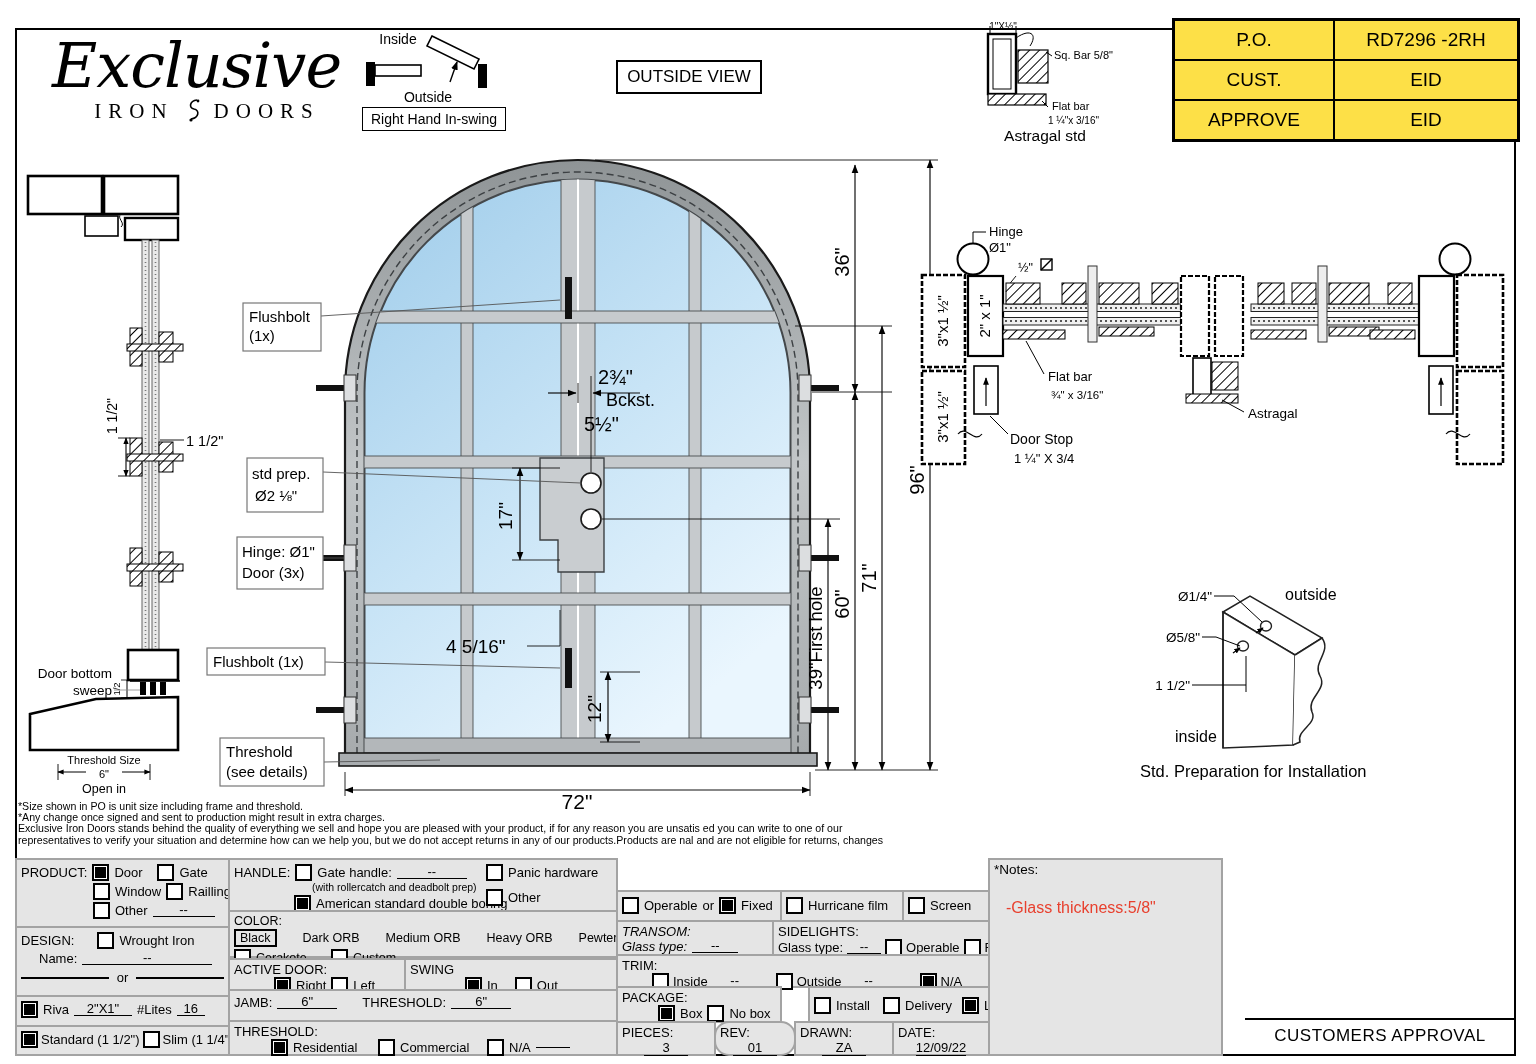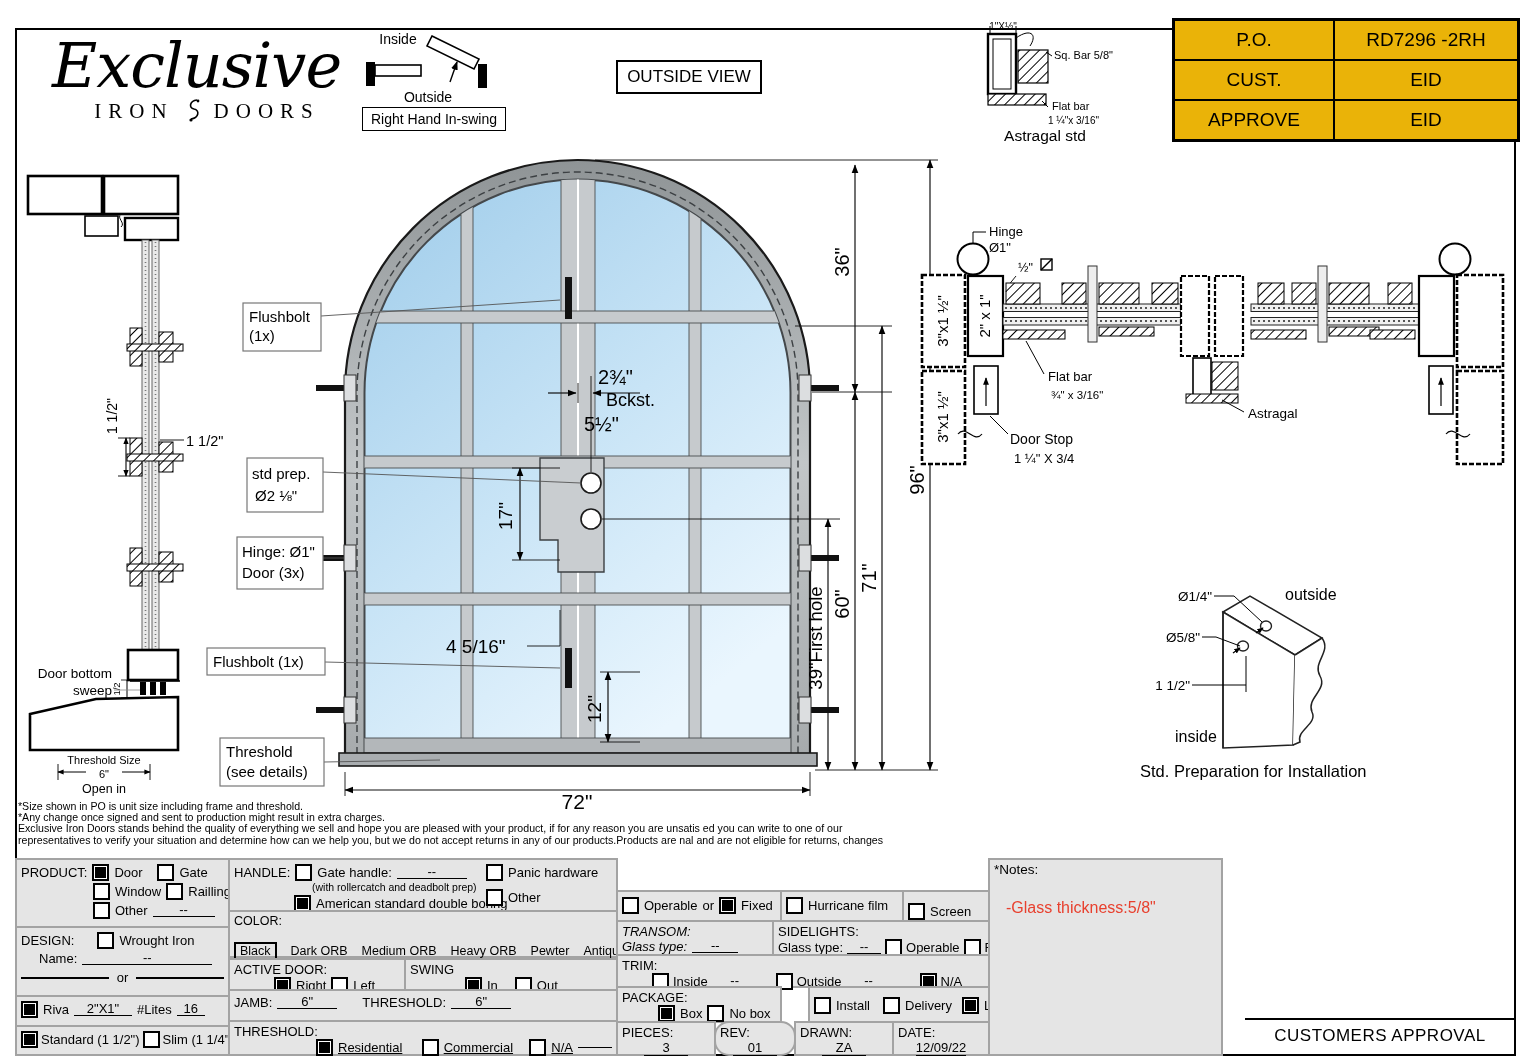"P.O." .po { background: #eab308 -> #fde047 }
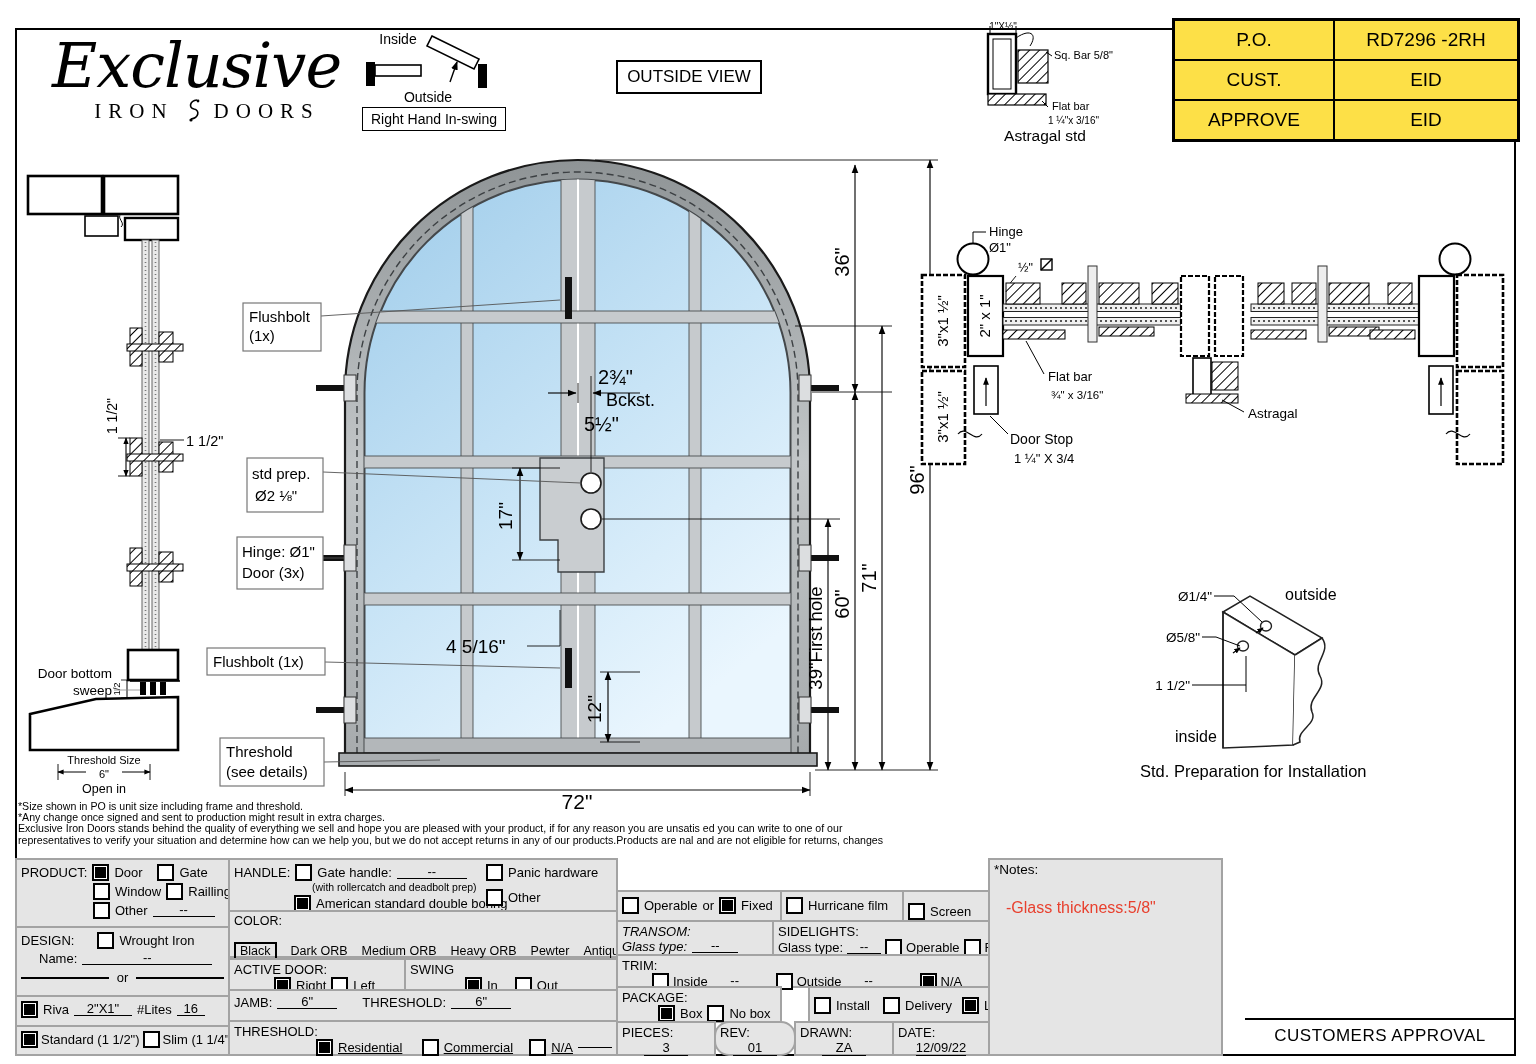"Screen" div.fr { margin-top: 9px -> 3px }
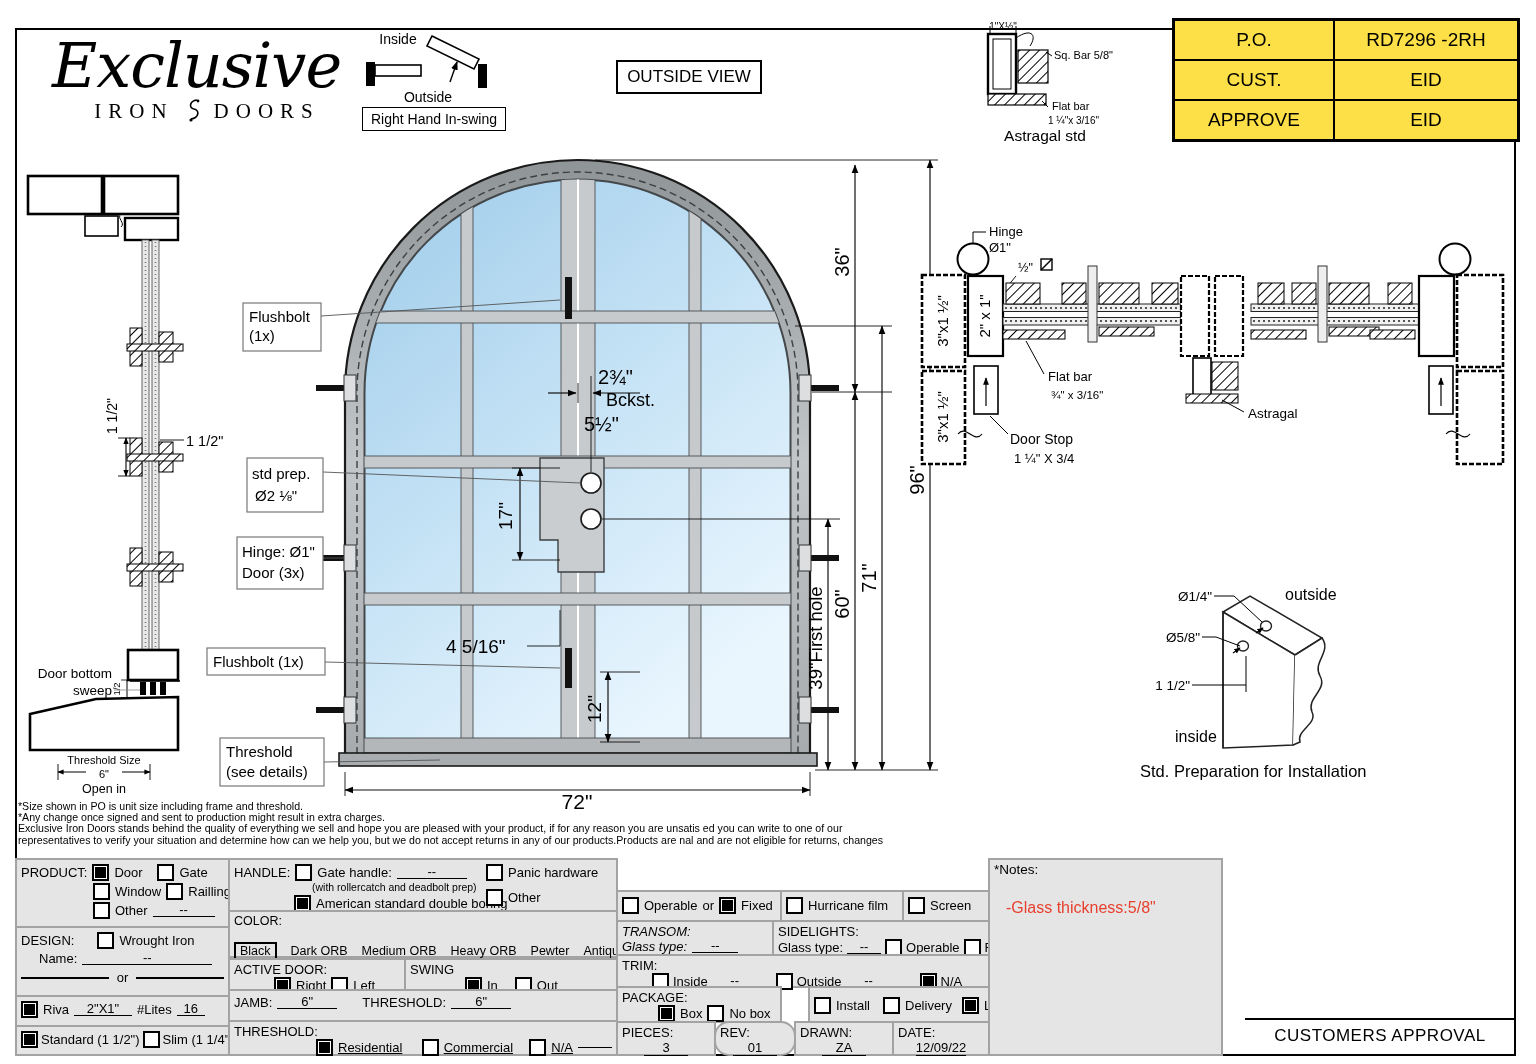"Black" div.fr { gap: 14px -> 26px; margin-top: 14px -> 1px }
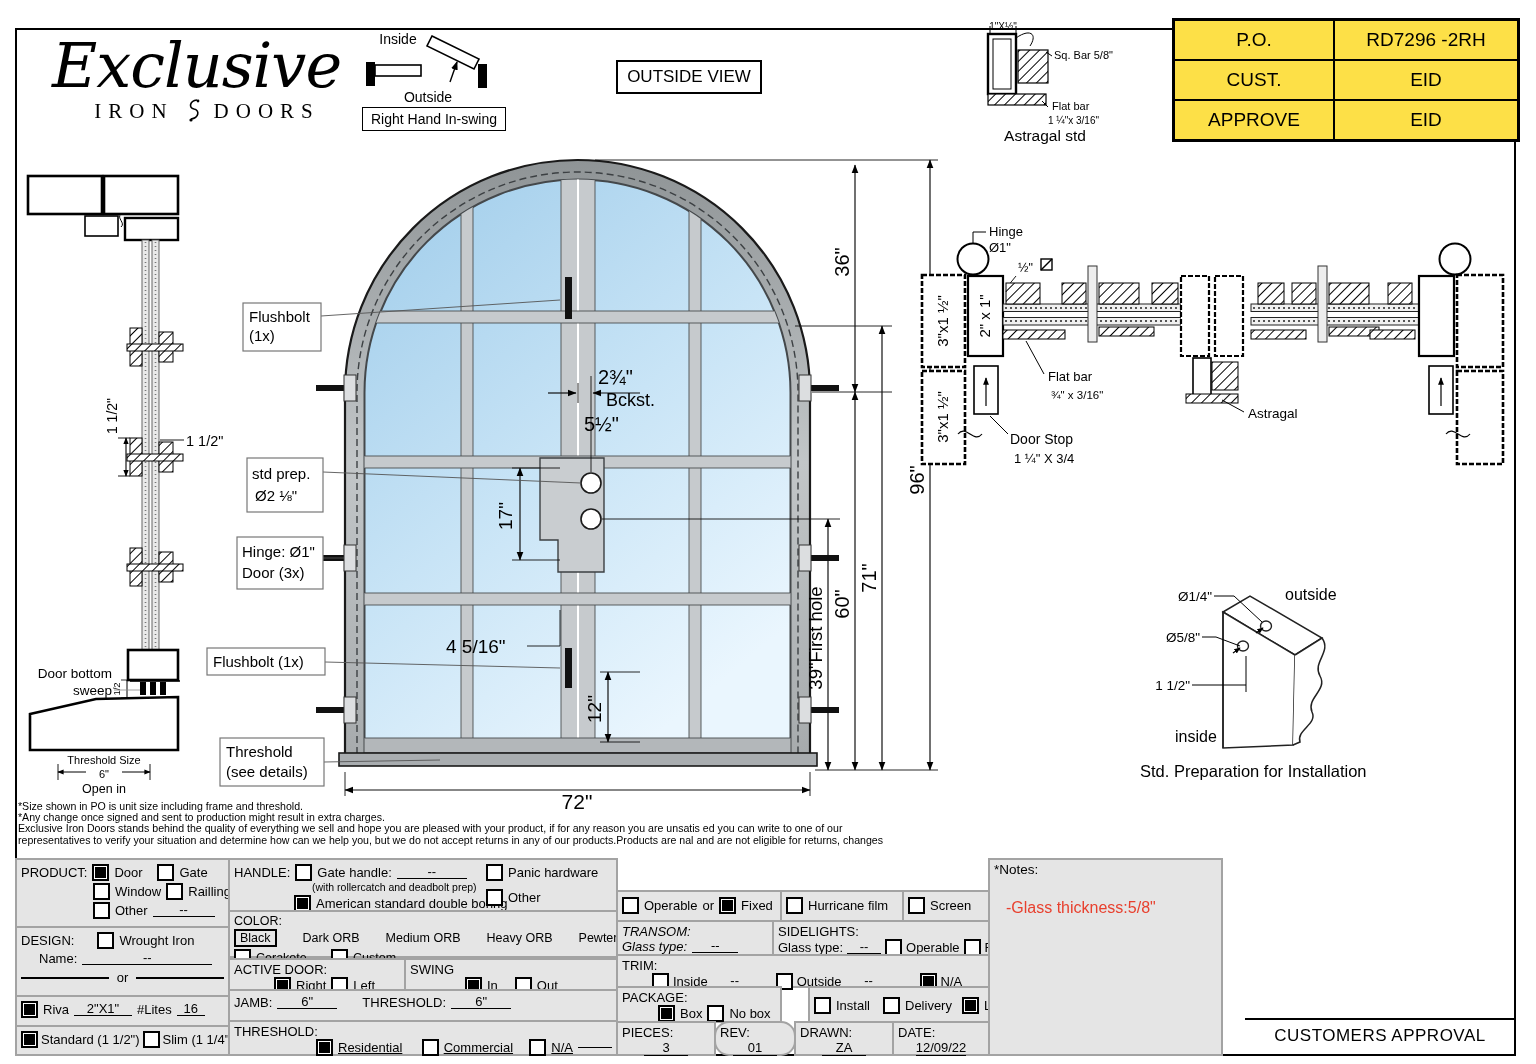"Residential" div.fr { margin-left: 82px -> 37px; text-decoration: underline -> none }
